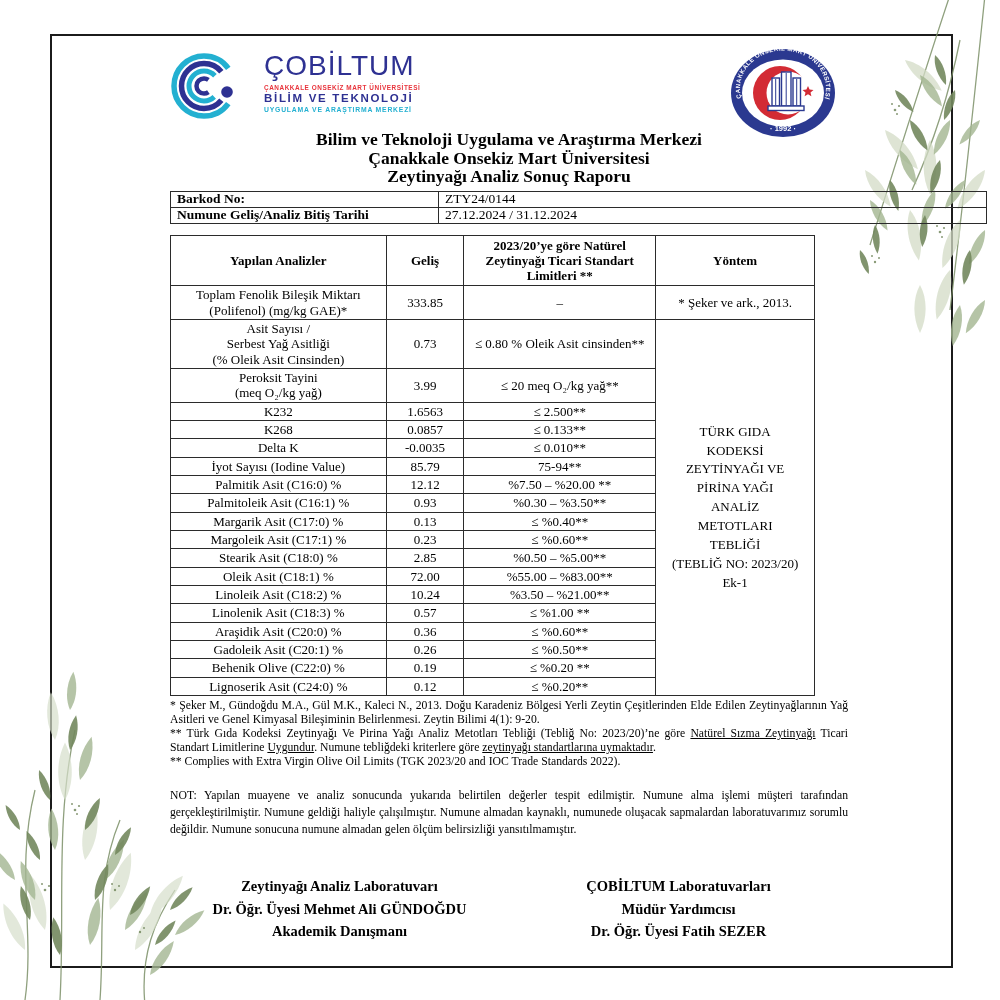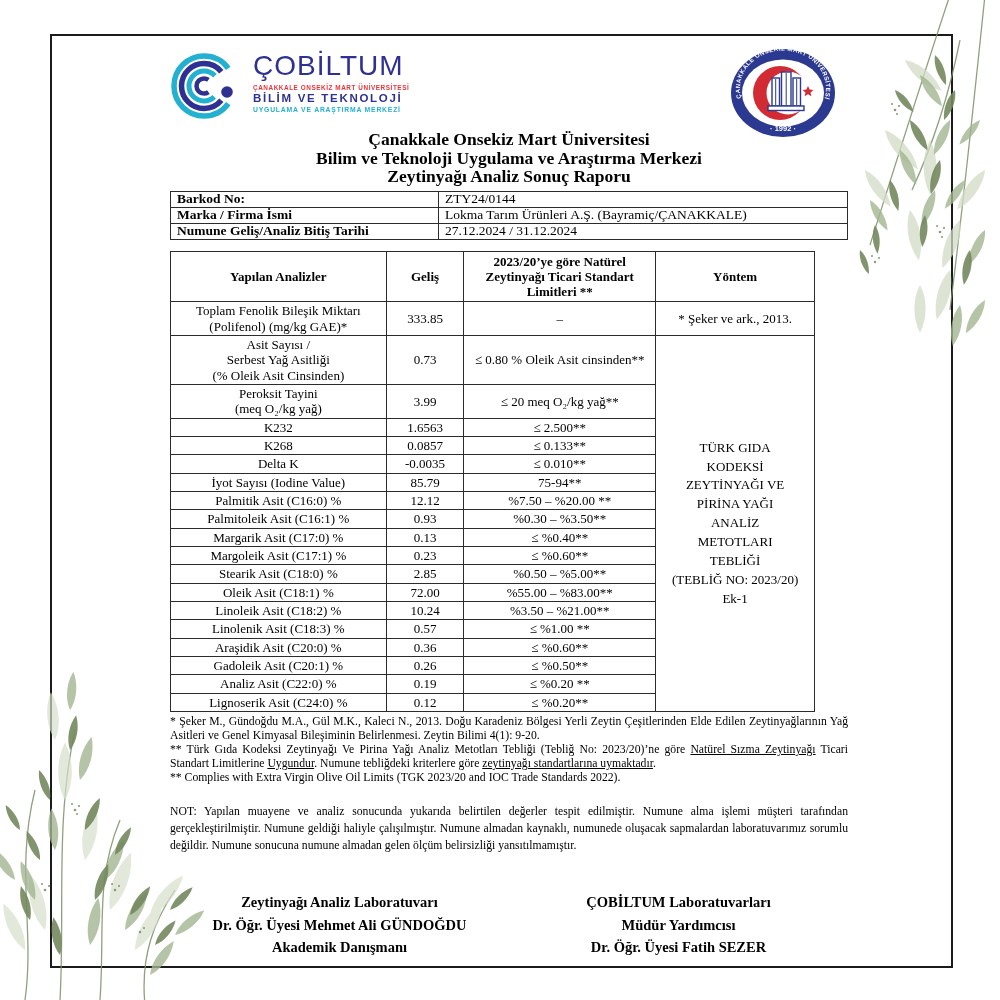"ÇOBİLTUM" .logo { gap: 9px -> 20px }
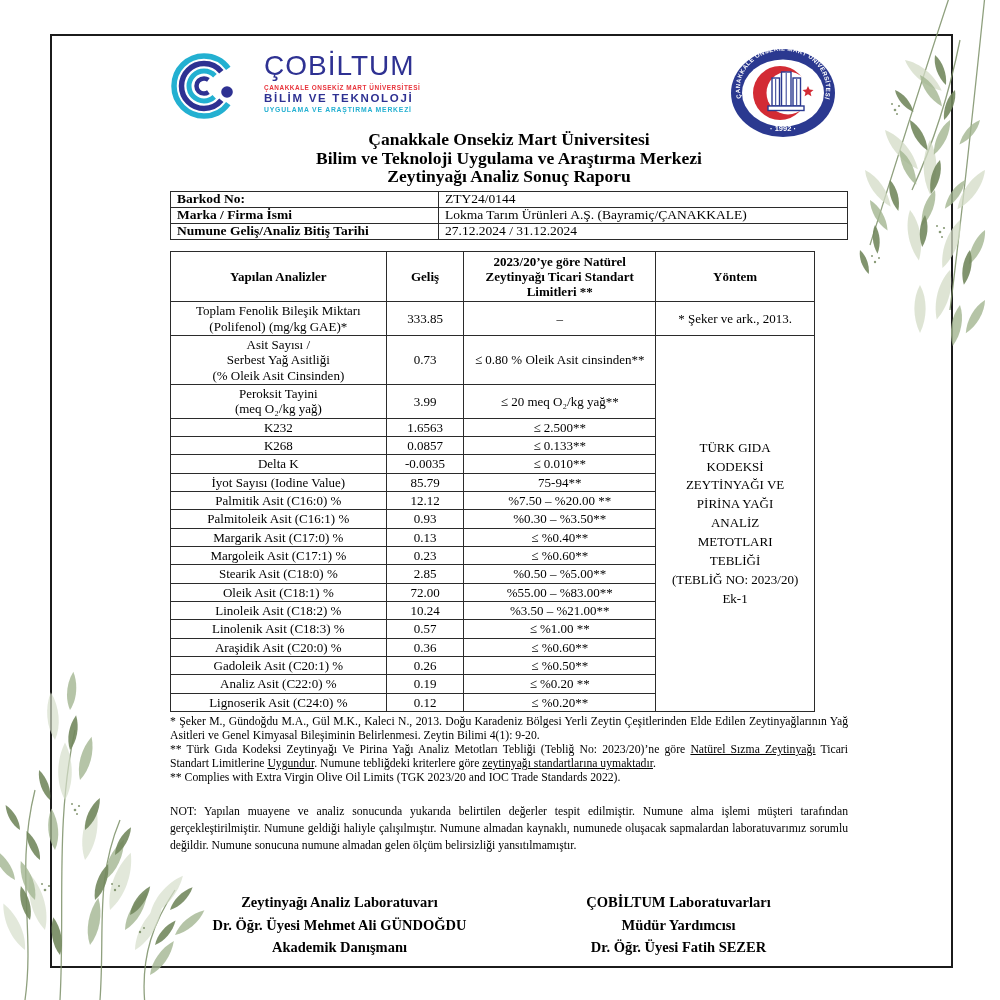"Çanakkale Onsekiz Mart Üniversitesi" div { order: before "Bilim ve Teknoloji Uygulama ve" -> after "Bilim ve Teknoloji Uygulama ve" }
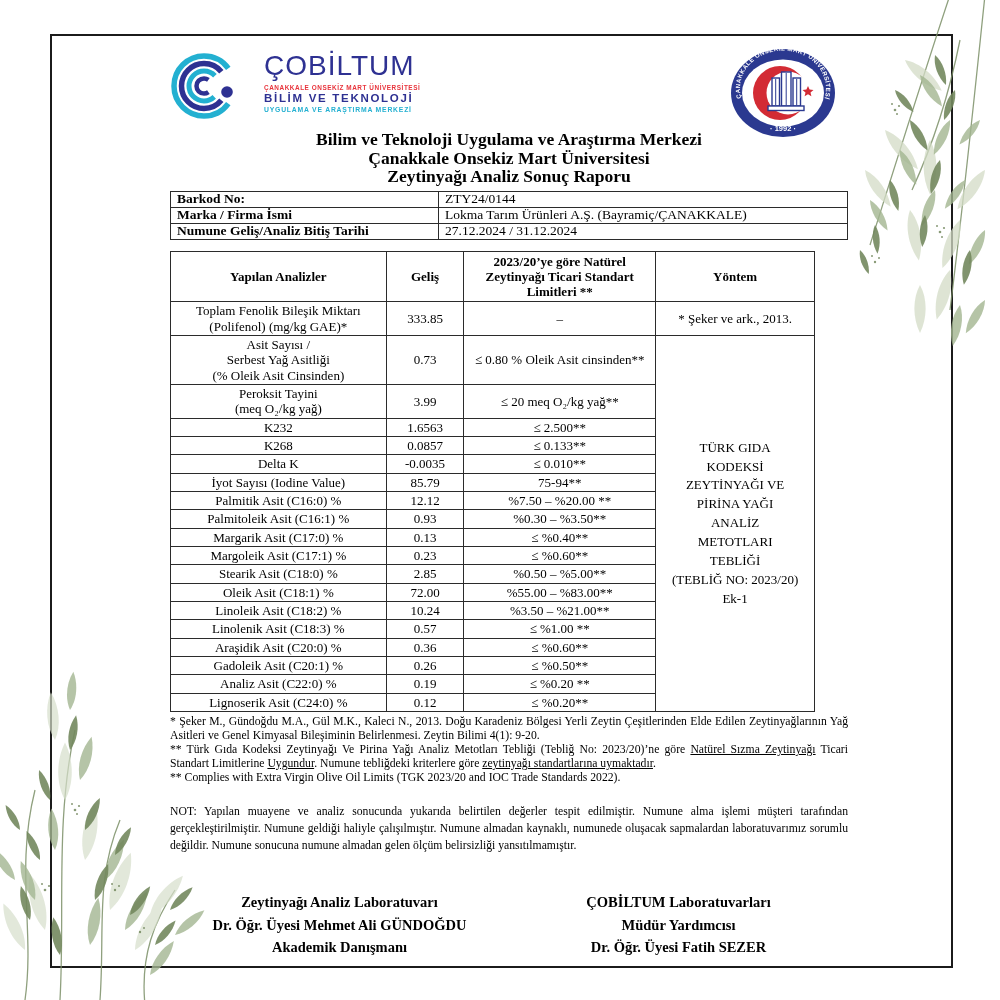"Barkod No:" .info-table { width: 678px -> 817px }
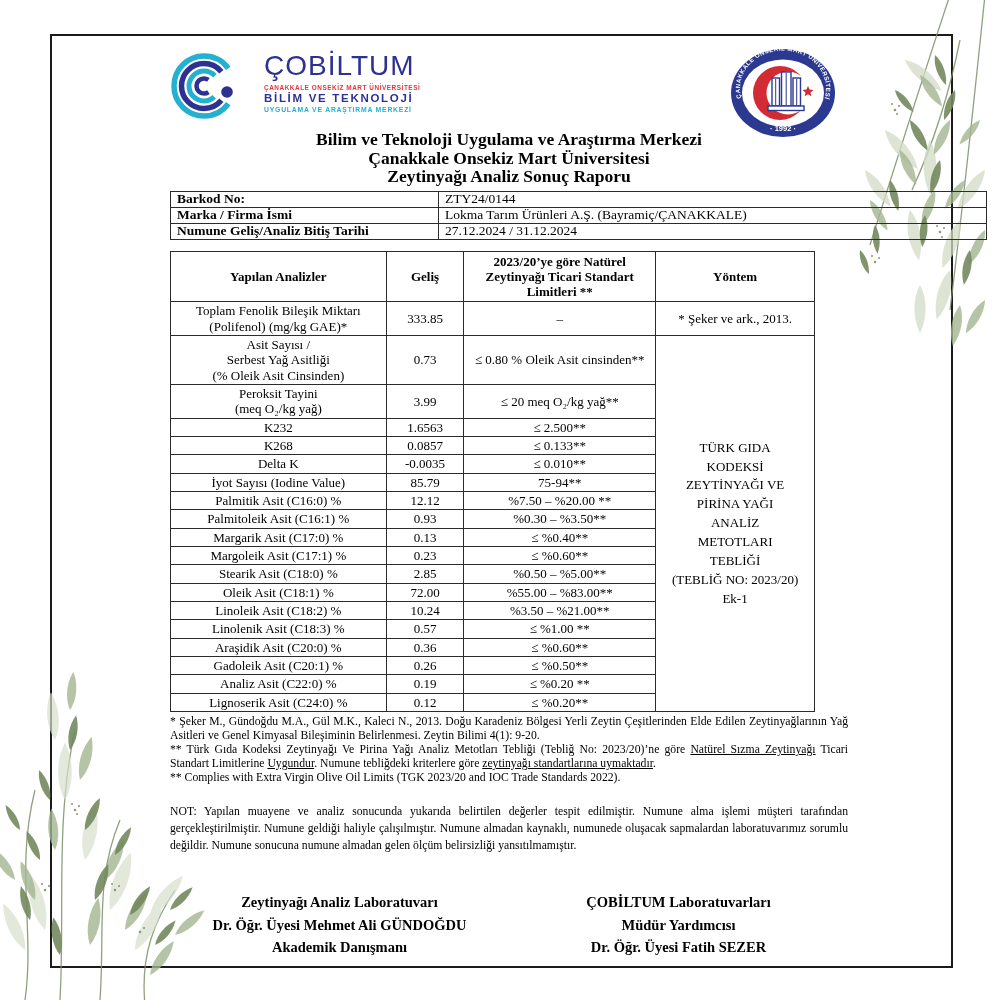"Marka / Firma İsmi" tr { html: <tr> <td>Marka / Firma İsmi</td> <td>Lokma Tarım Ürünleri A.Ş. (Bayramiç/ÇANAKKALE)</td> </tr> -> none }
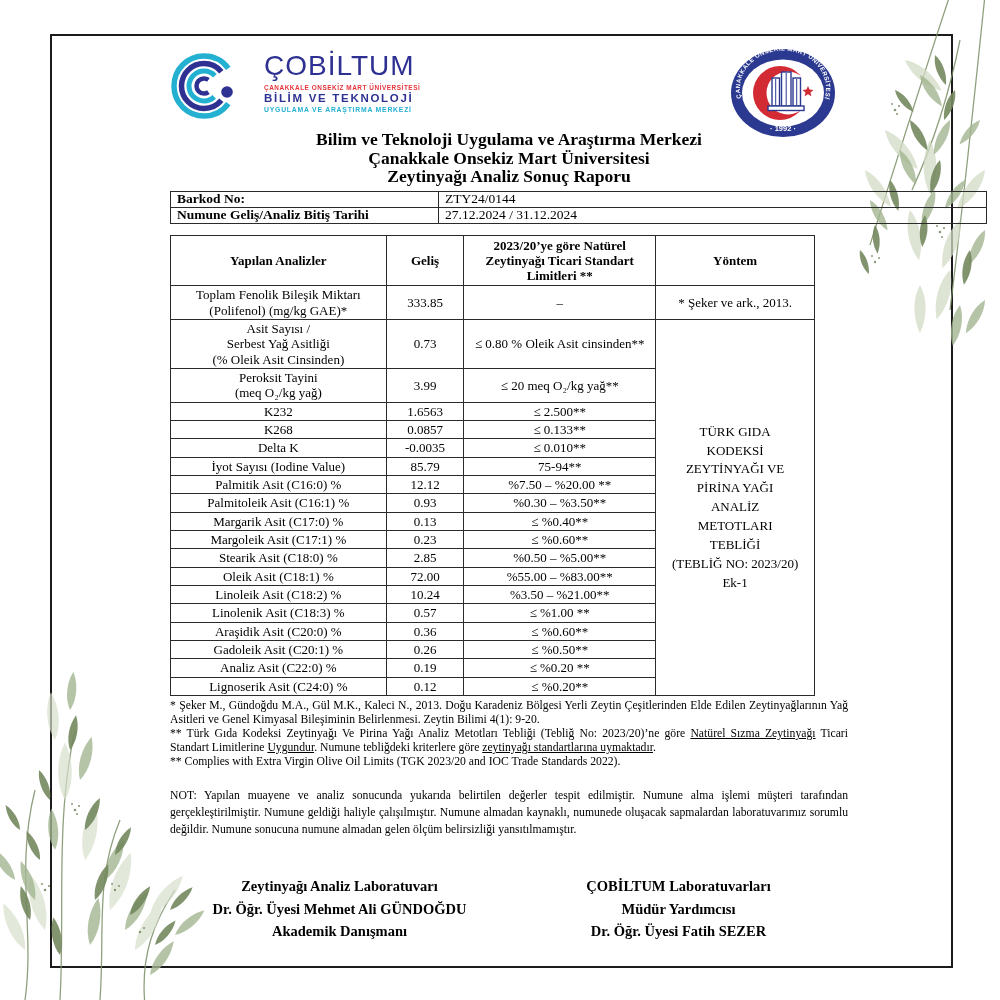"Analiz Asit (C22:0) %" td.c-analiz { text: Analiz Asit -> Behenik Olive }
